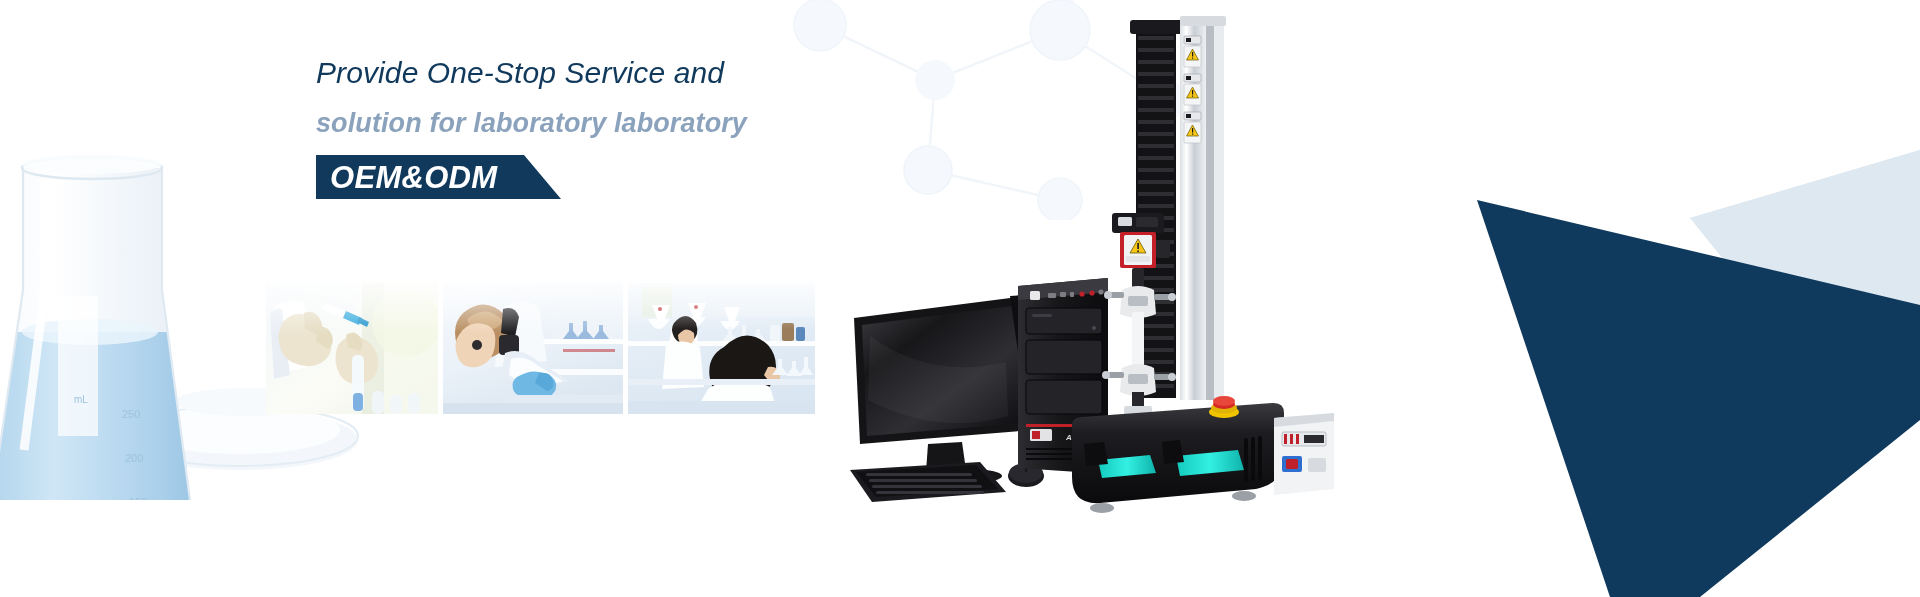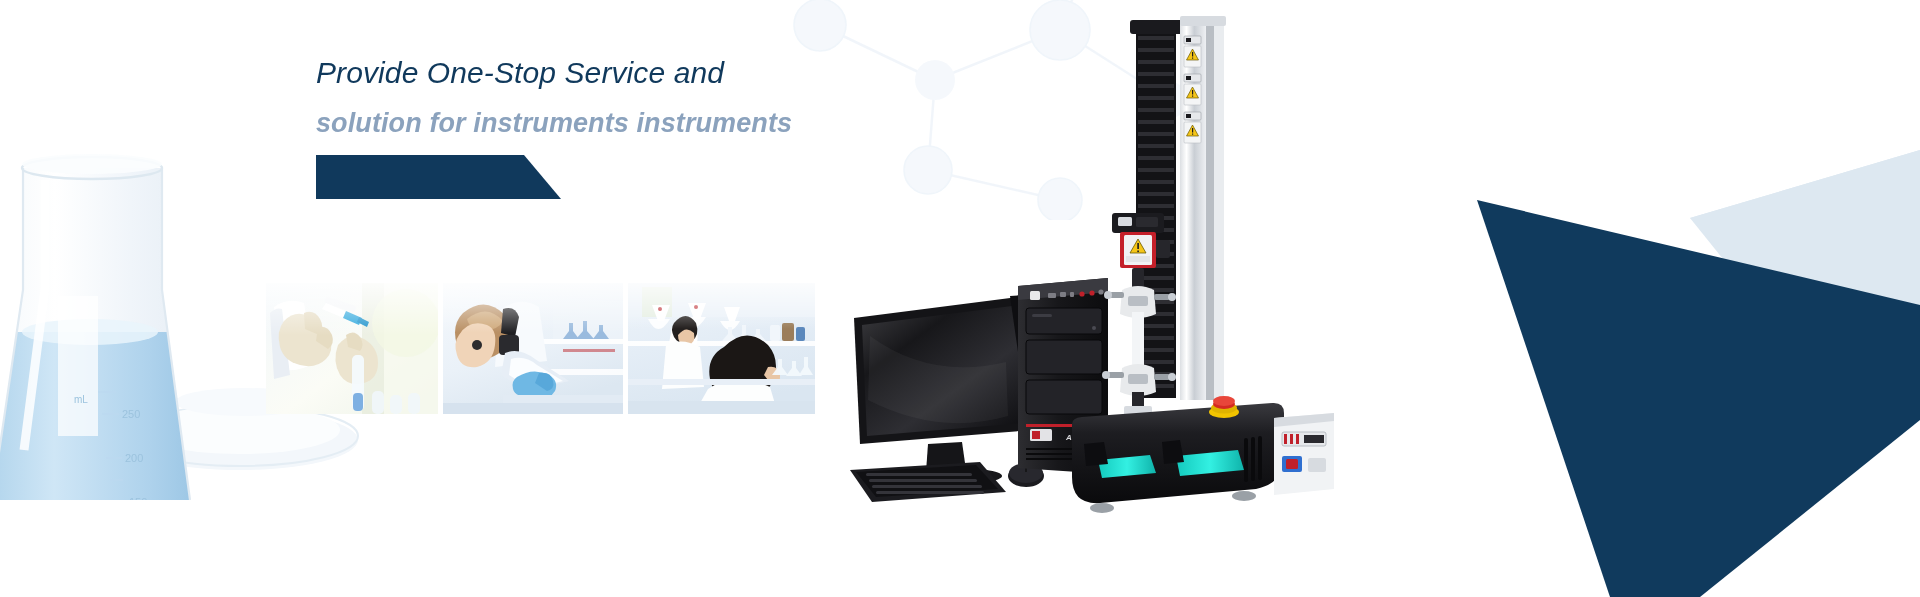"solution for instruments instruments" div.hl-2 { text: instruments instruments -> laboratory laboratory }
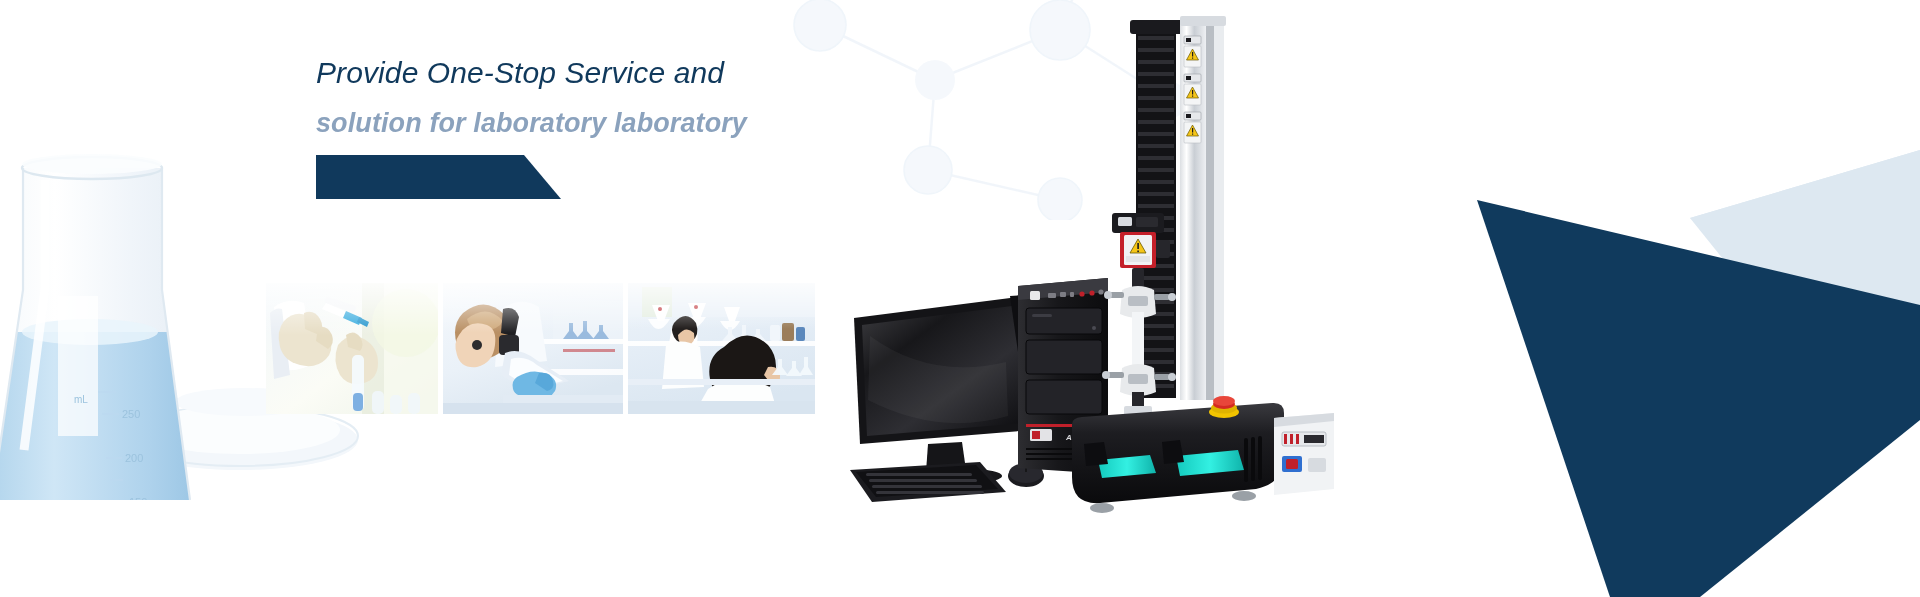"OEM&ODM" div.badge-text { html: none -> <div>OEM&amp;ODM</div> }
